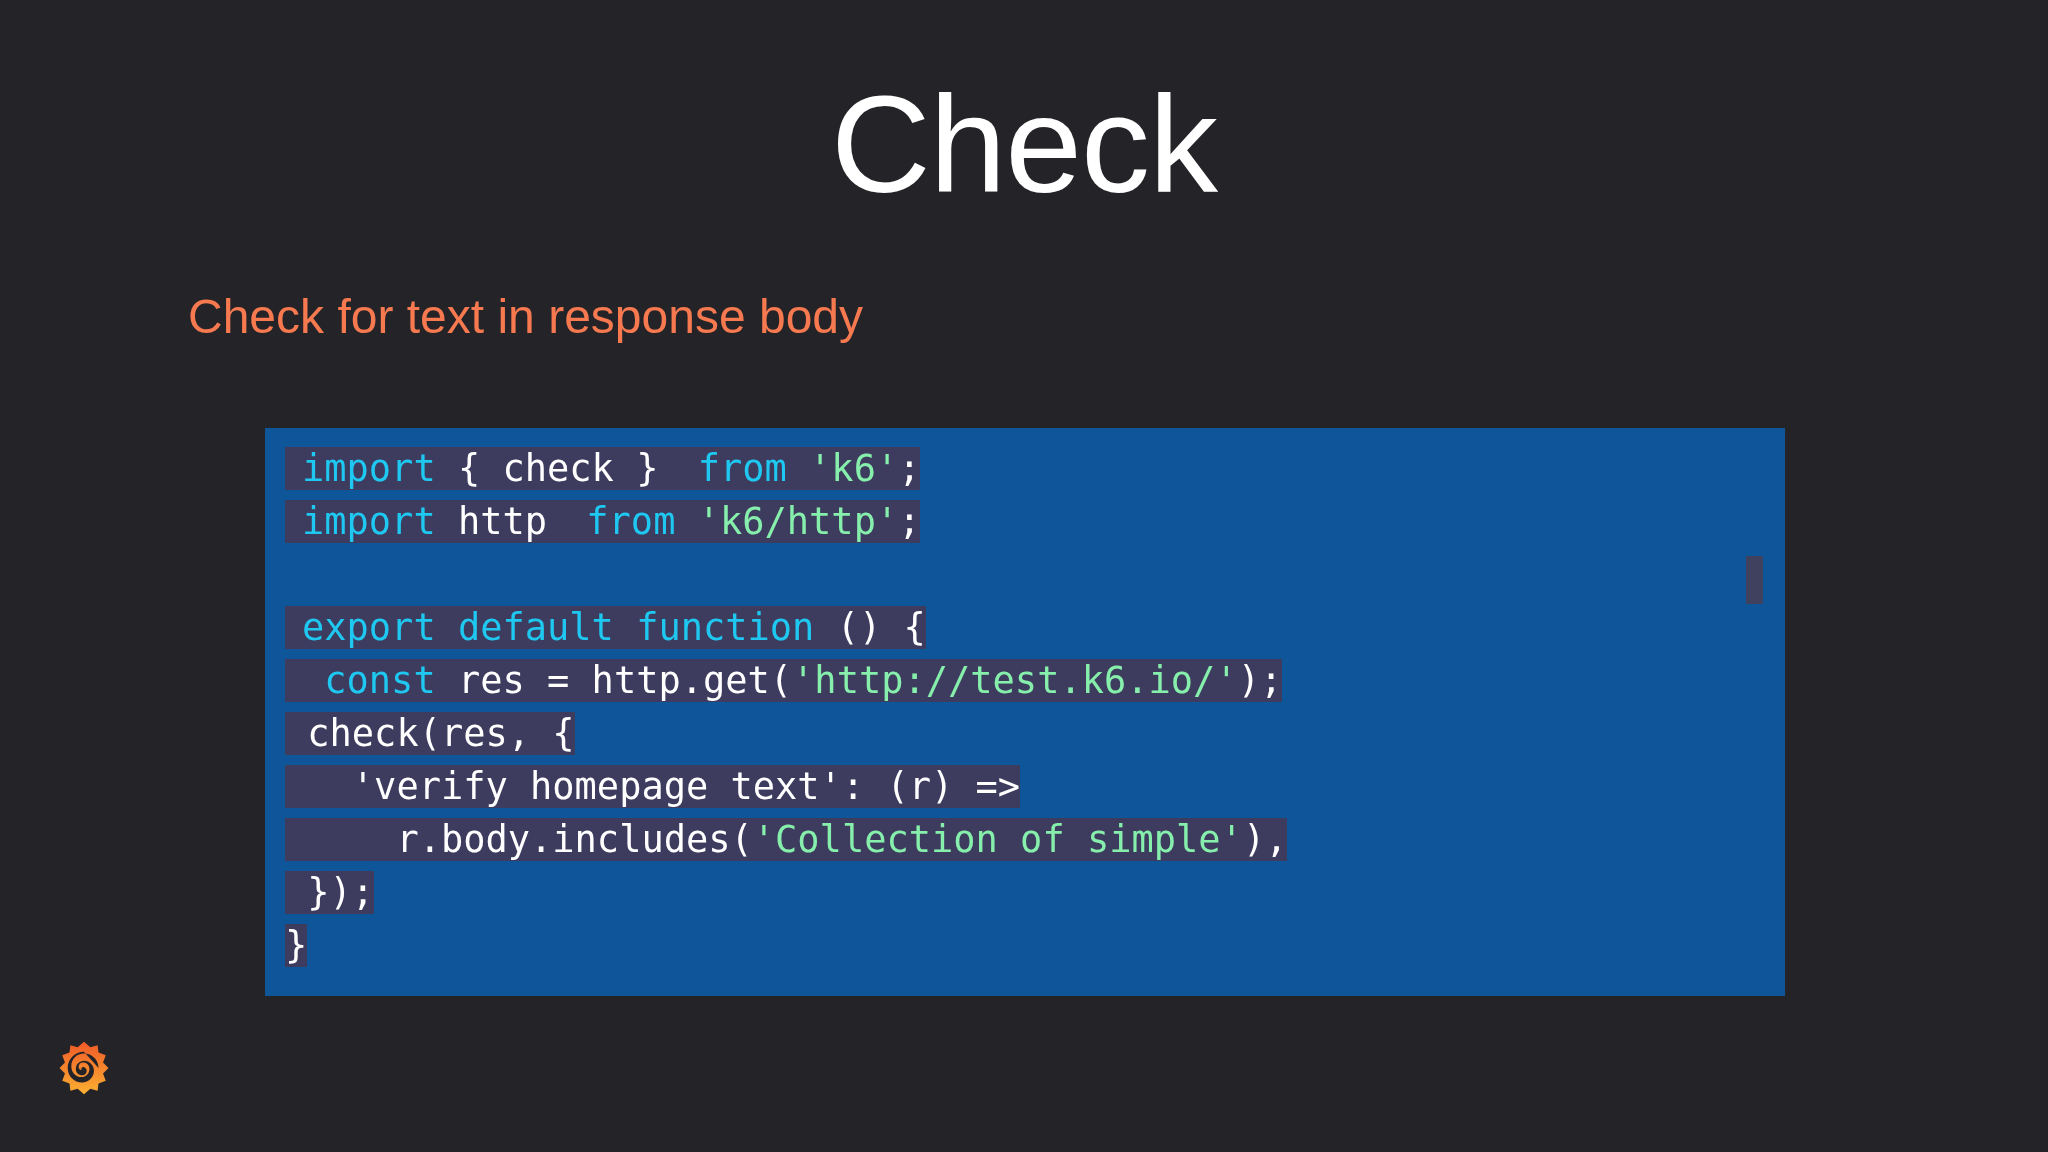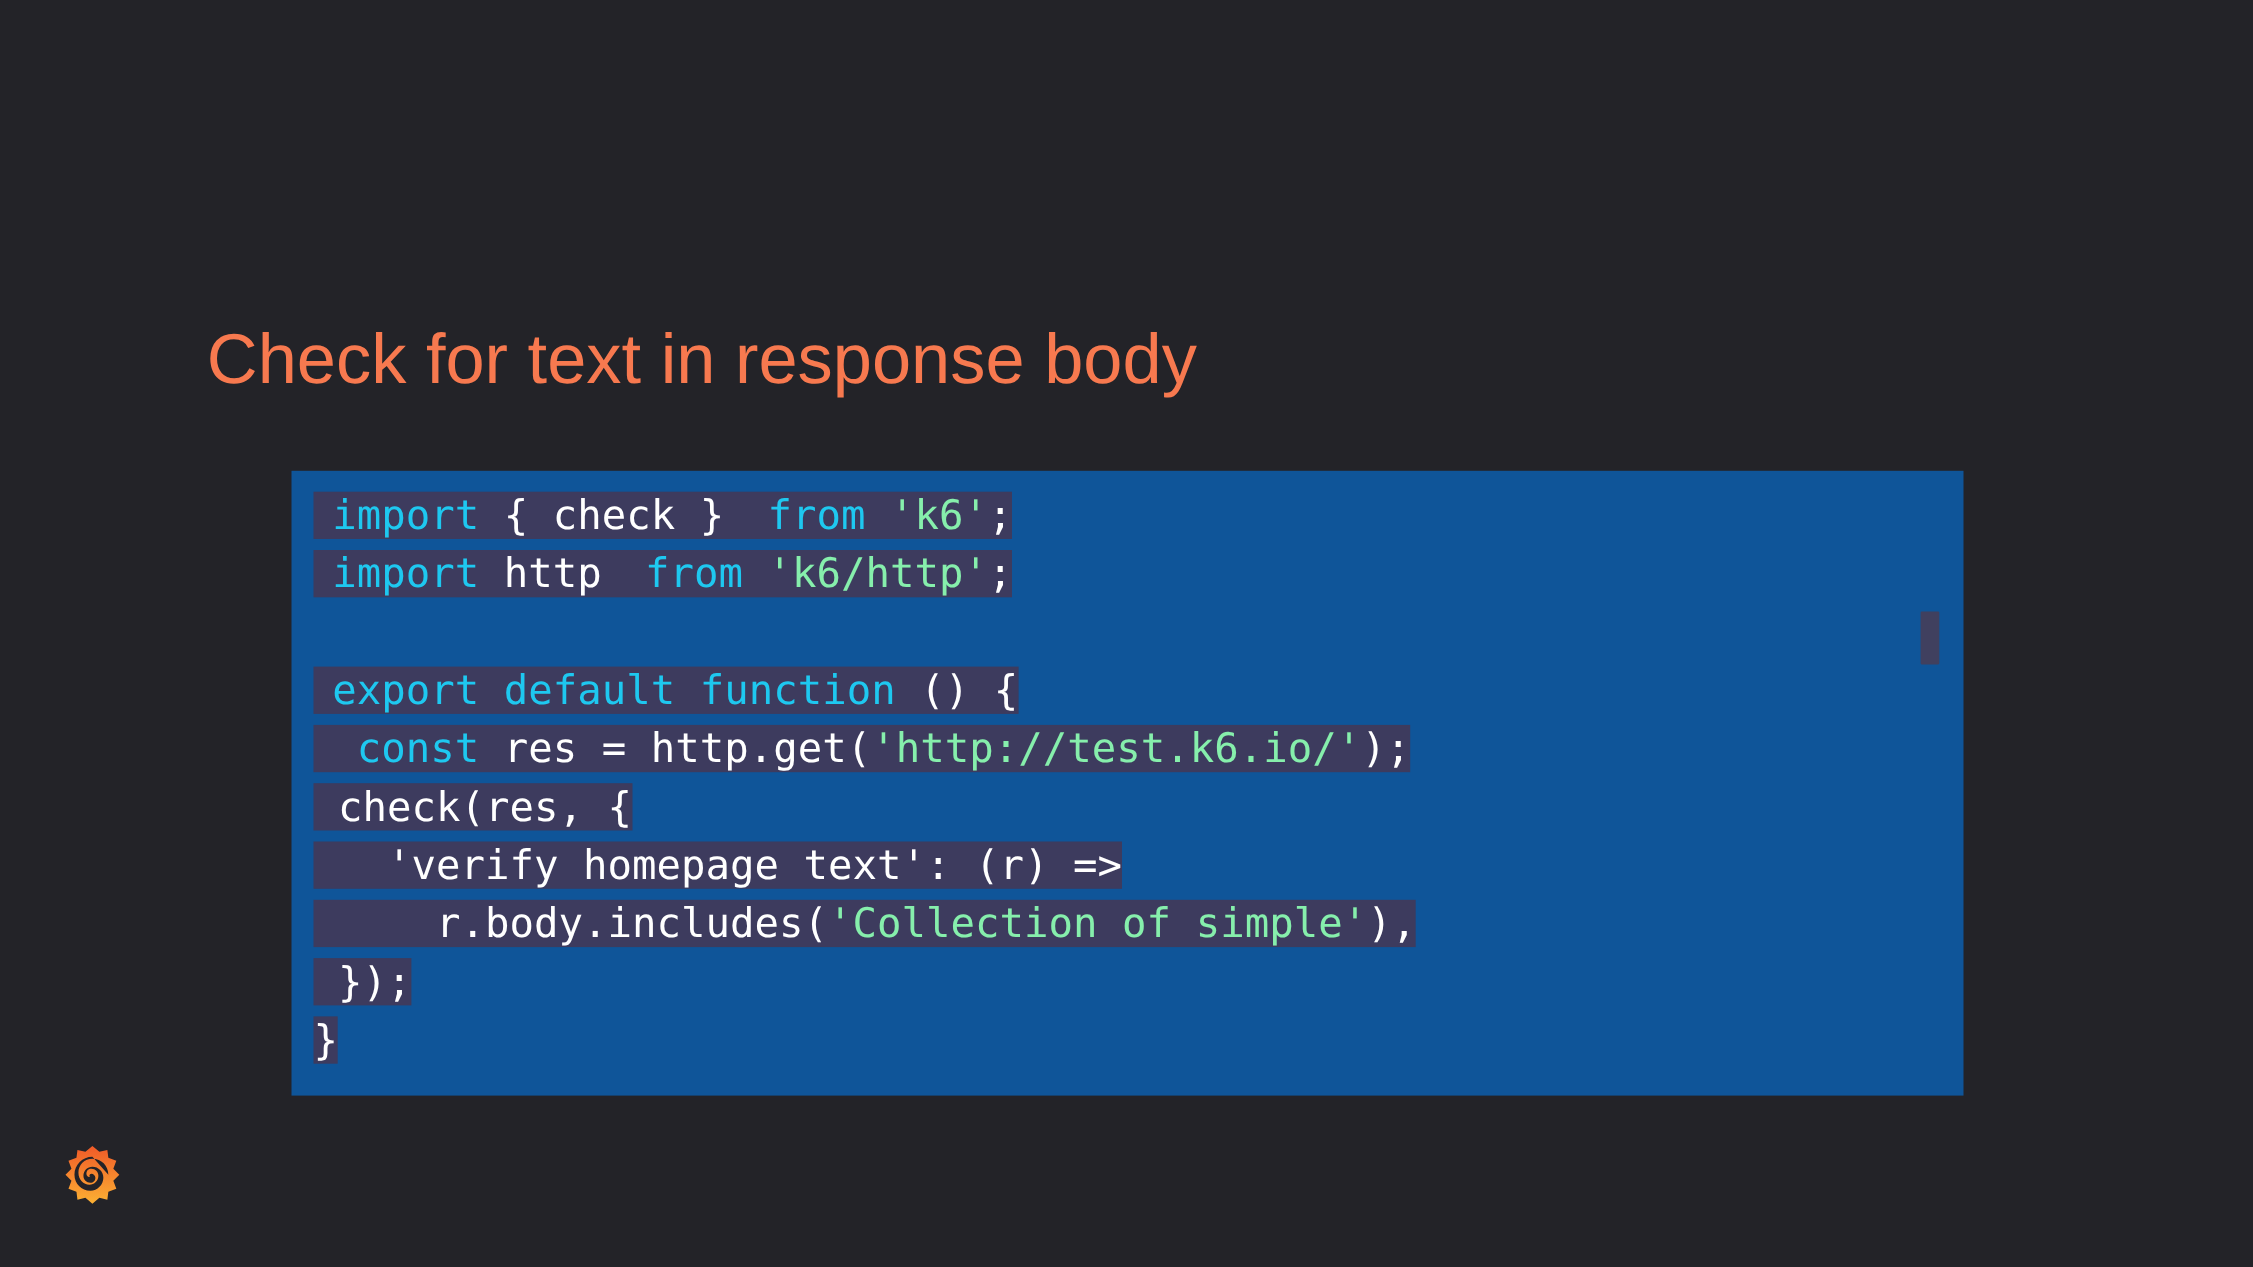"Check" div.title { html: none -> <div>Check</div> }
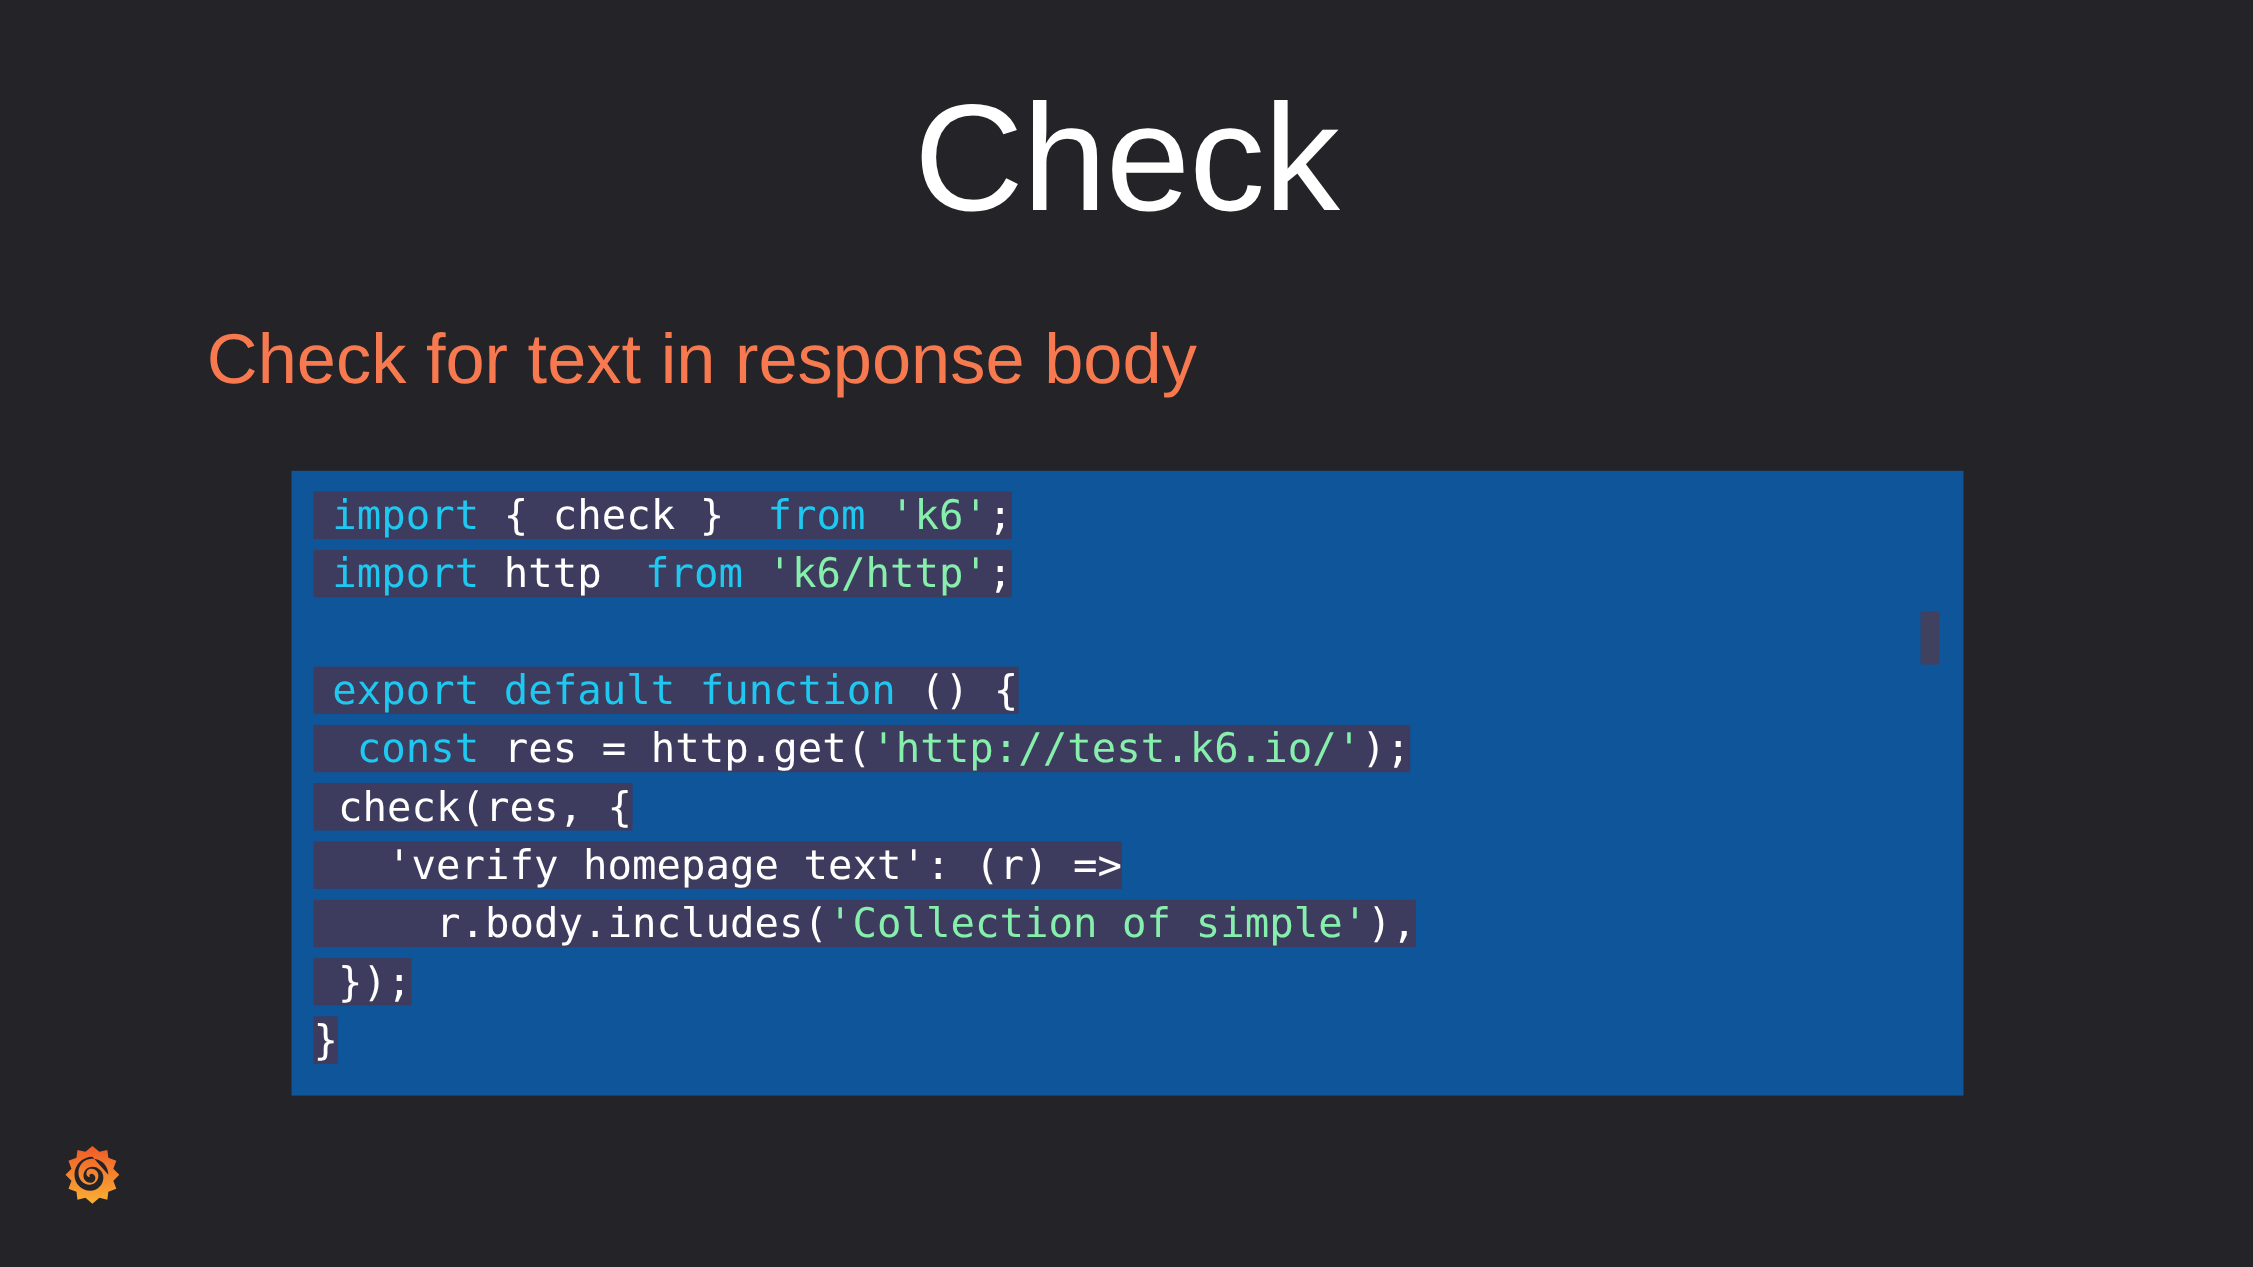"Check for text in response" .subtitle { font-size: 64px -> 48px }
